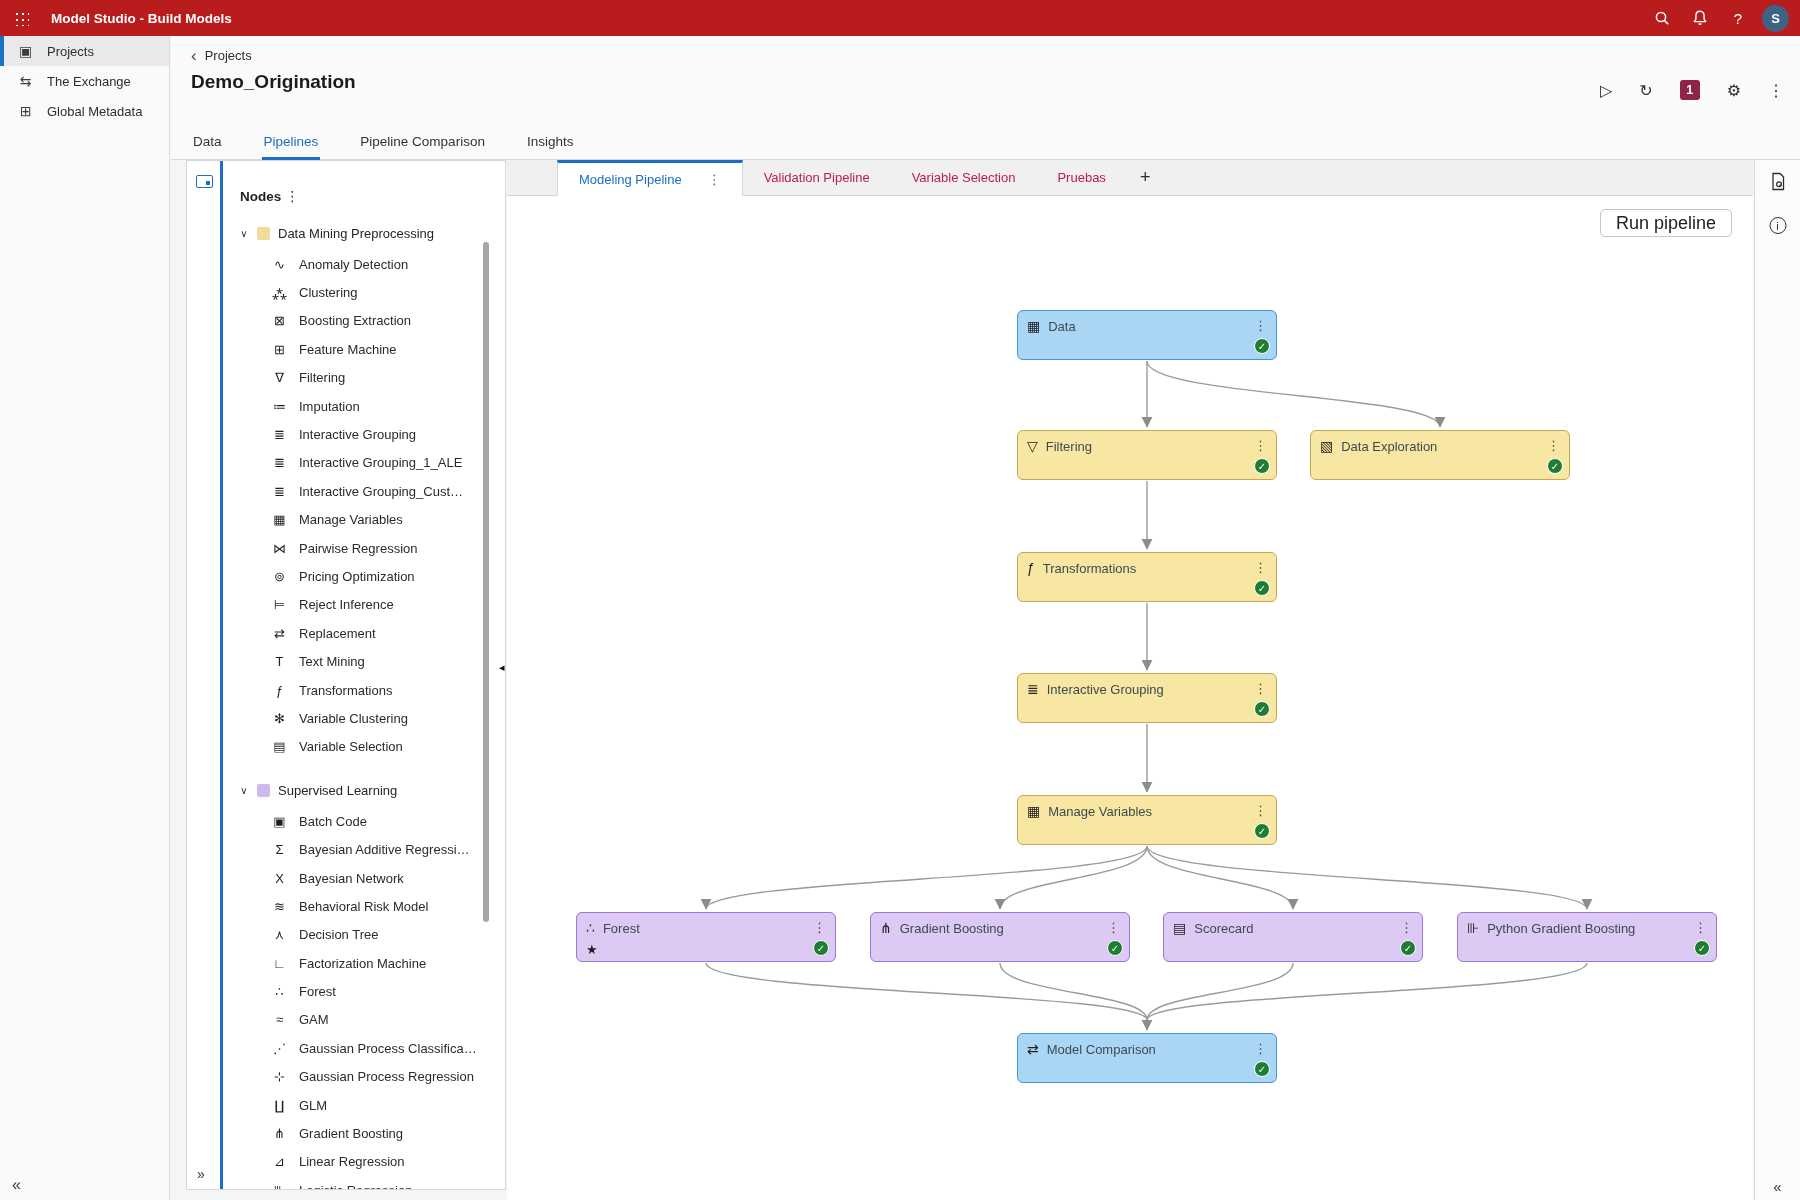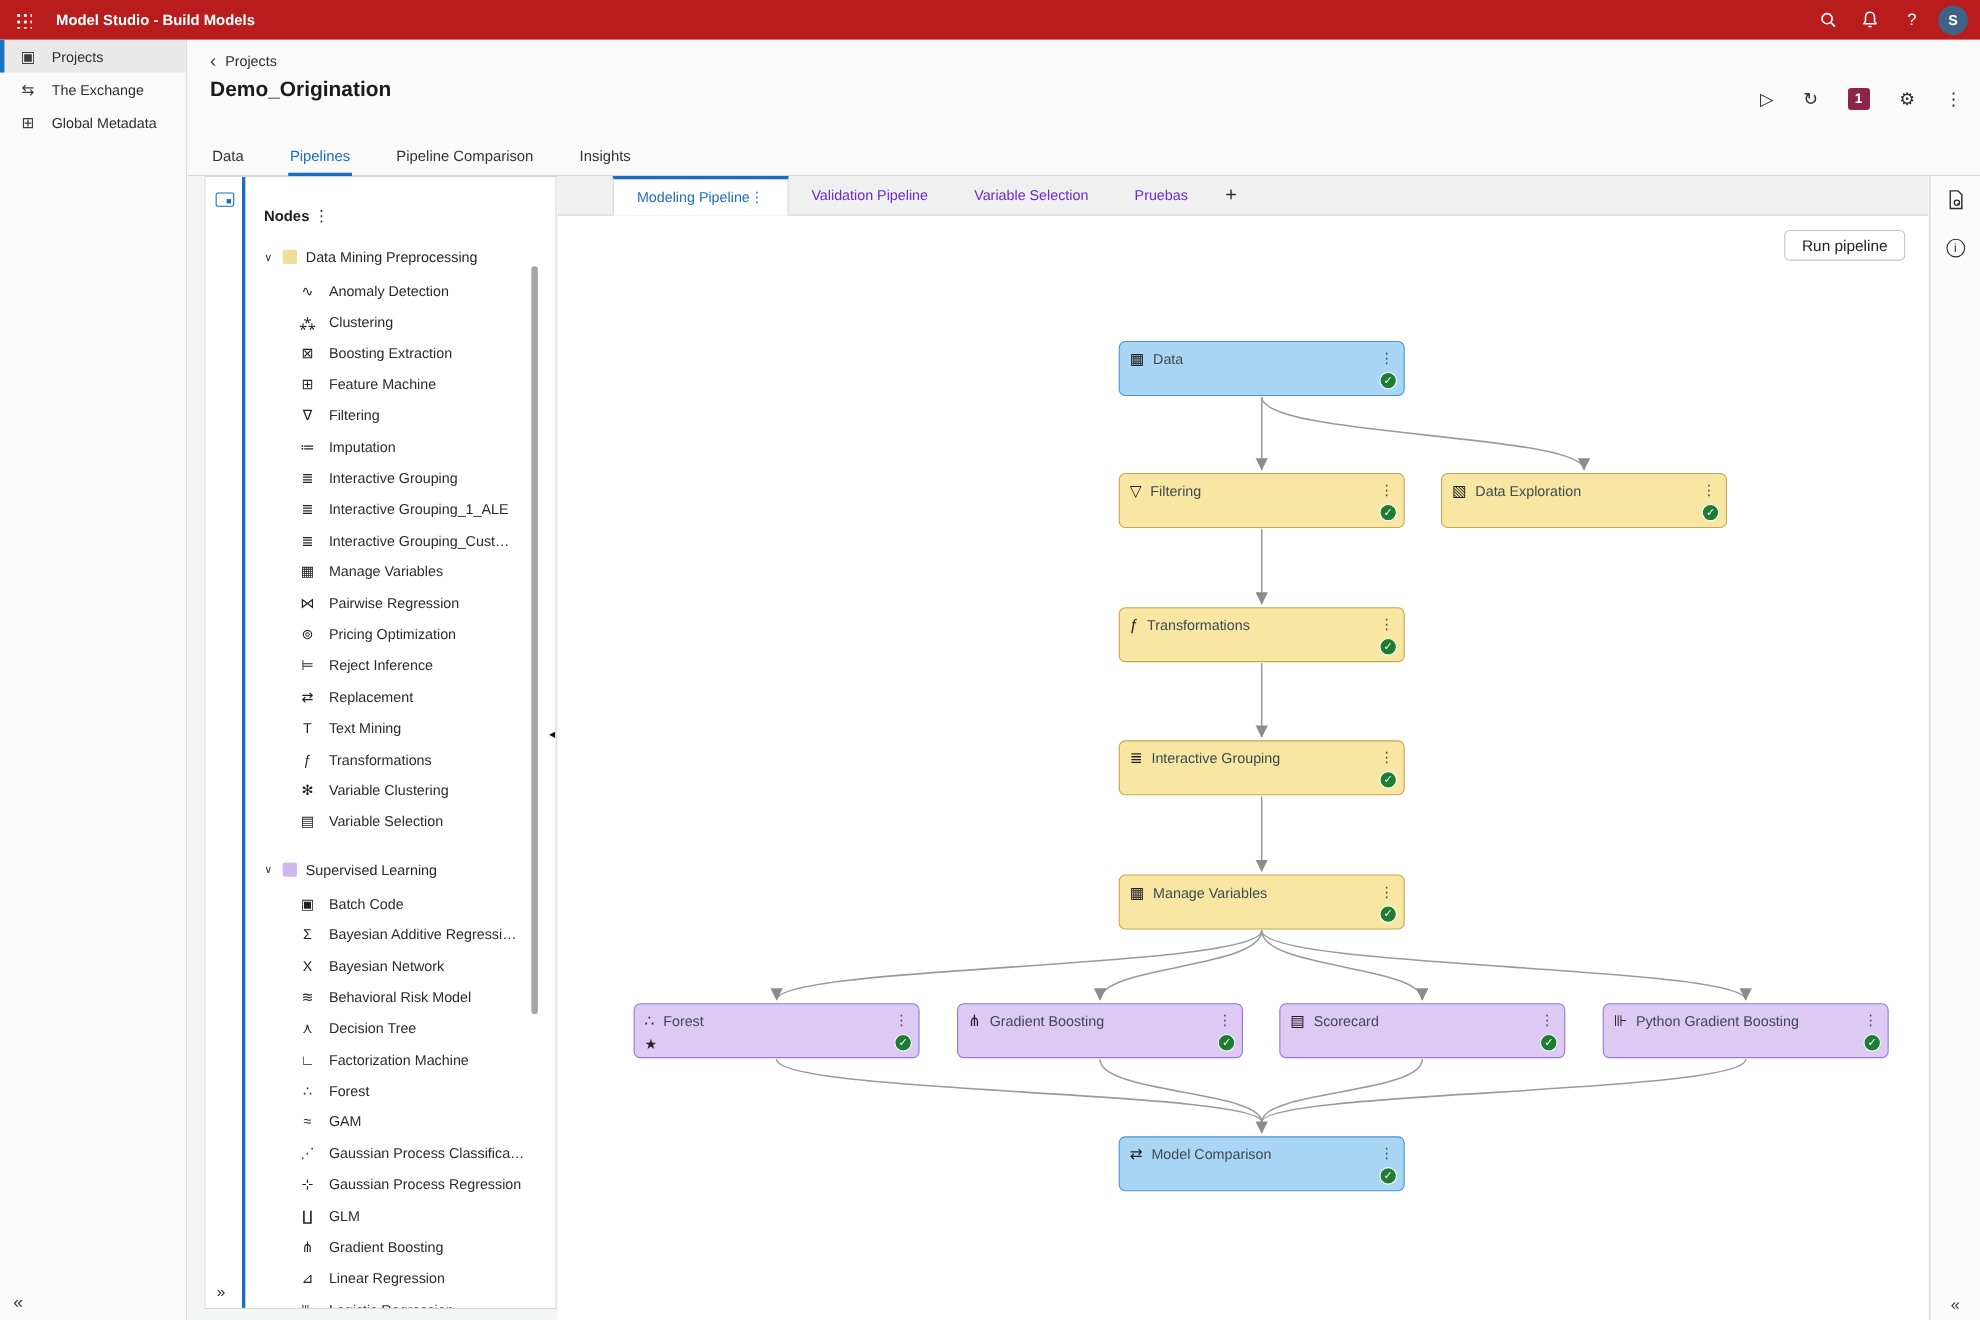"Modeling Pipeline" .ptab.active { gap: 0 -> 26px }
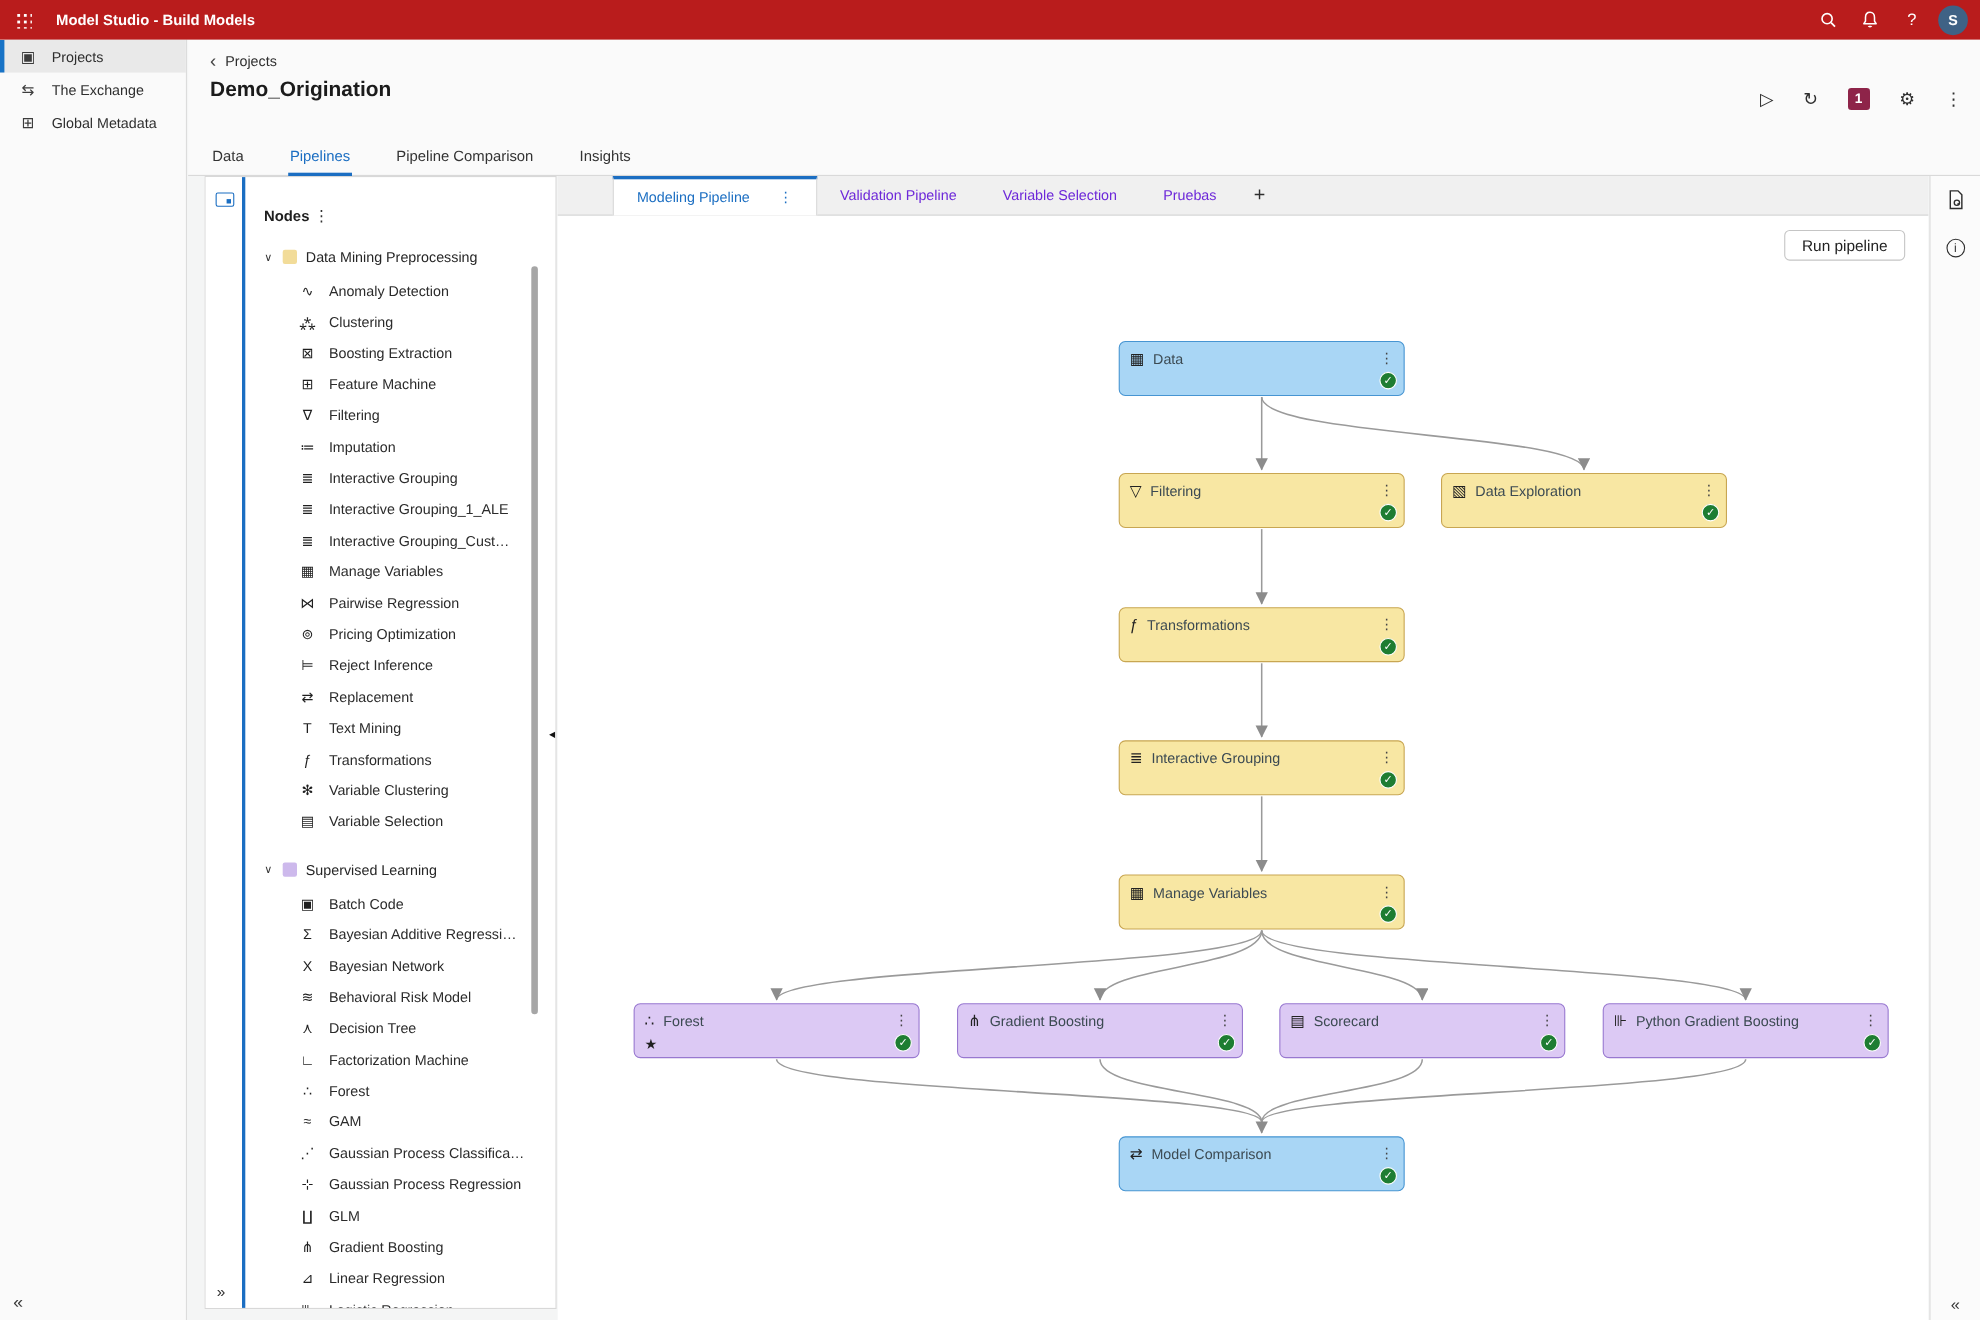"Validation Pipeline" .ptab { color: #6d28d9 -> #be185d }
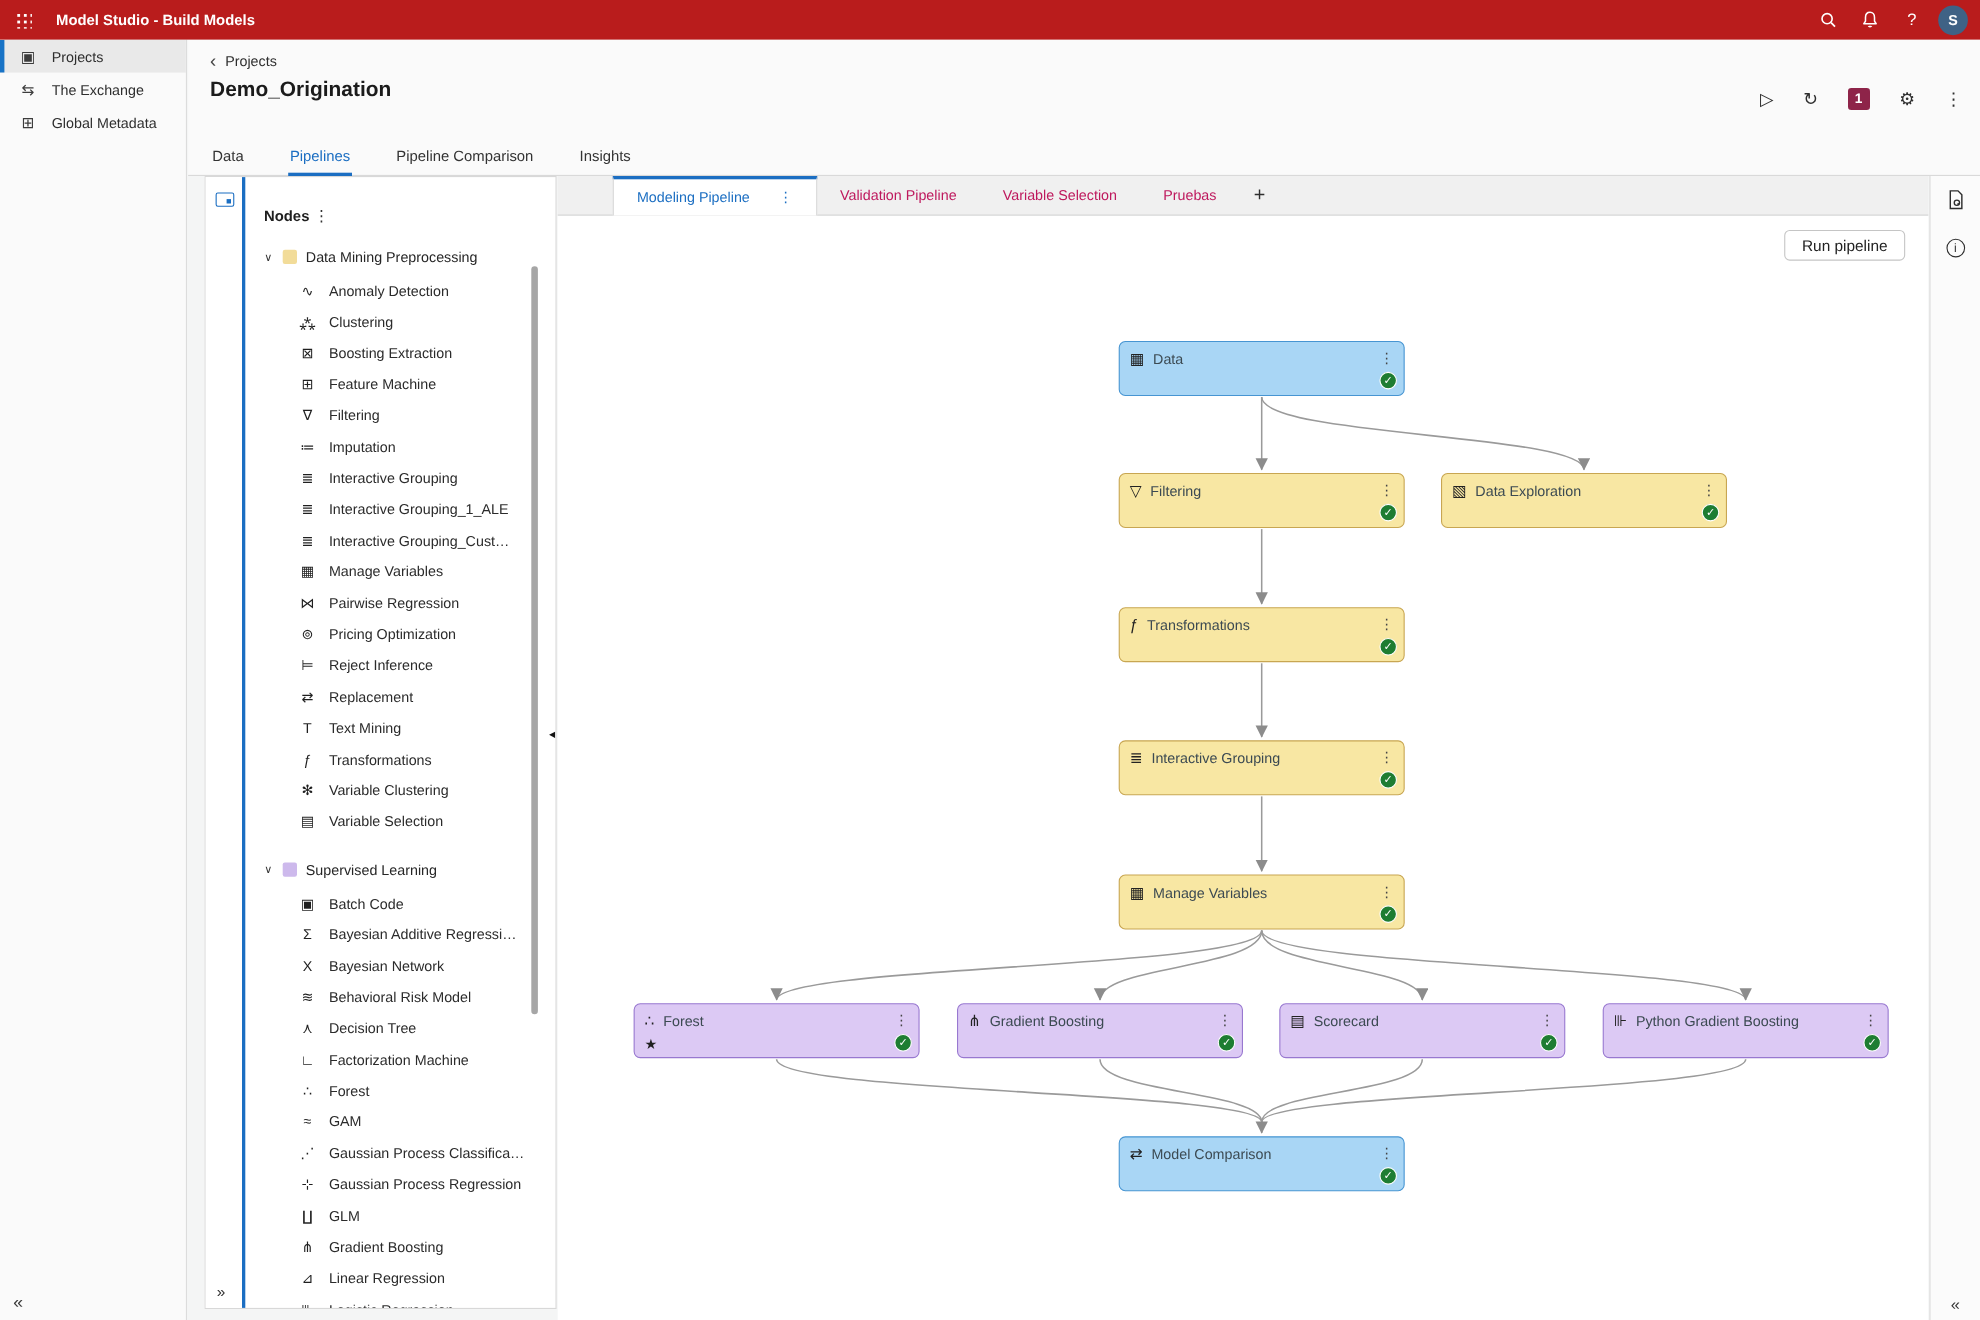"Run pipeline" .run-btn { font-size: 14px -> 18px }
